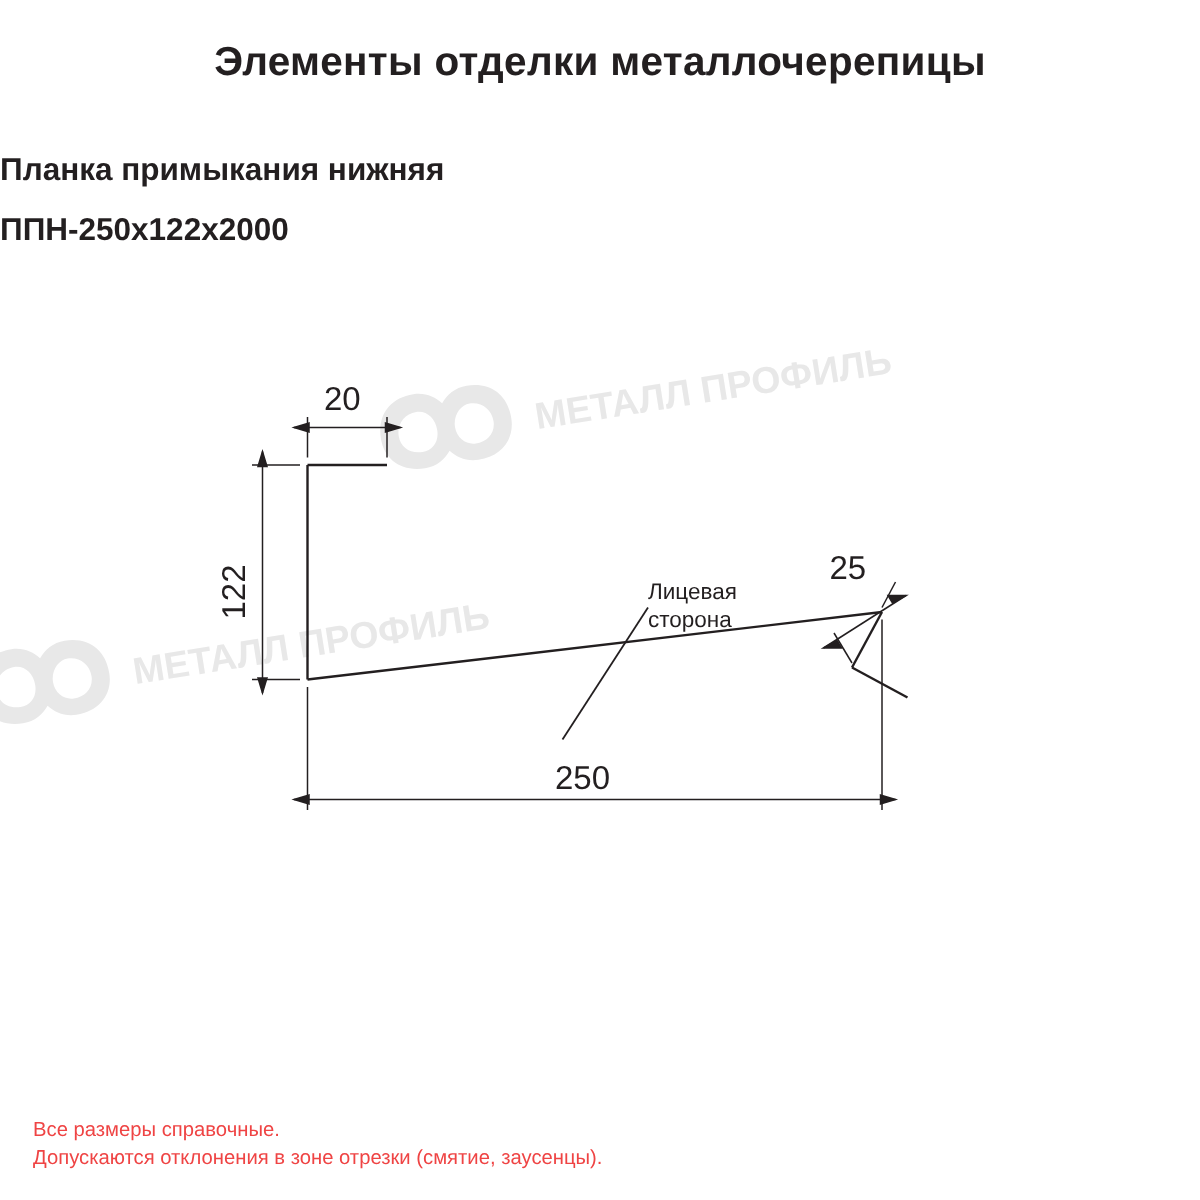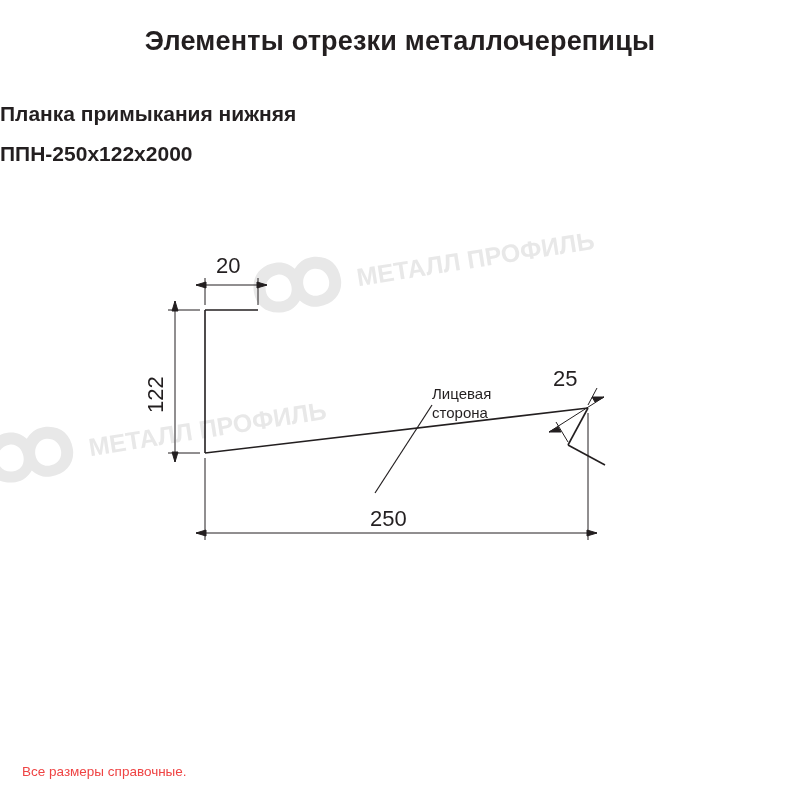"Элементы отрезки металлочерепицы" div.title { text: отрезки -> отделки }
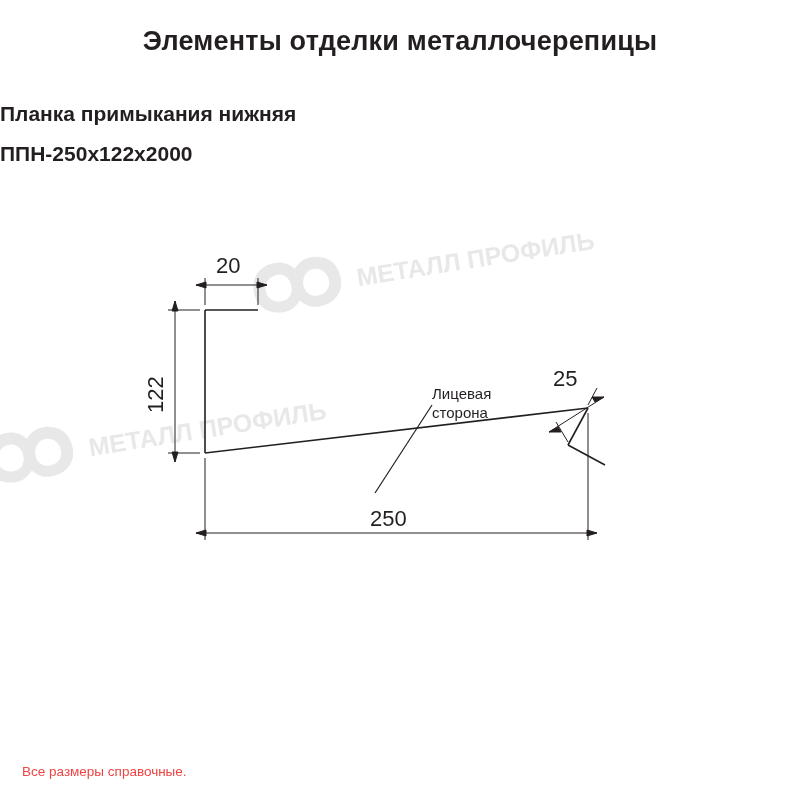"Допускаются отклонения в зоне отрезки" div { html: none -> <div>Допускаются отклонения в зоне отрезки (смятие, заусенцы).</div> }
